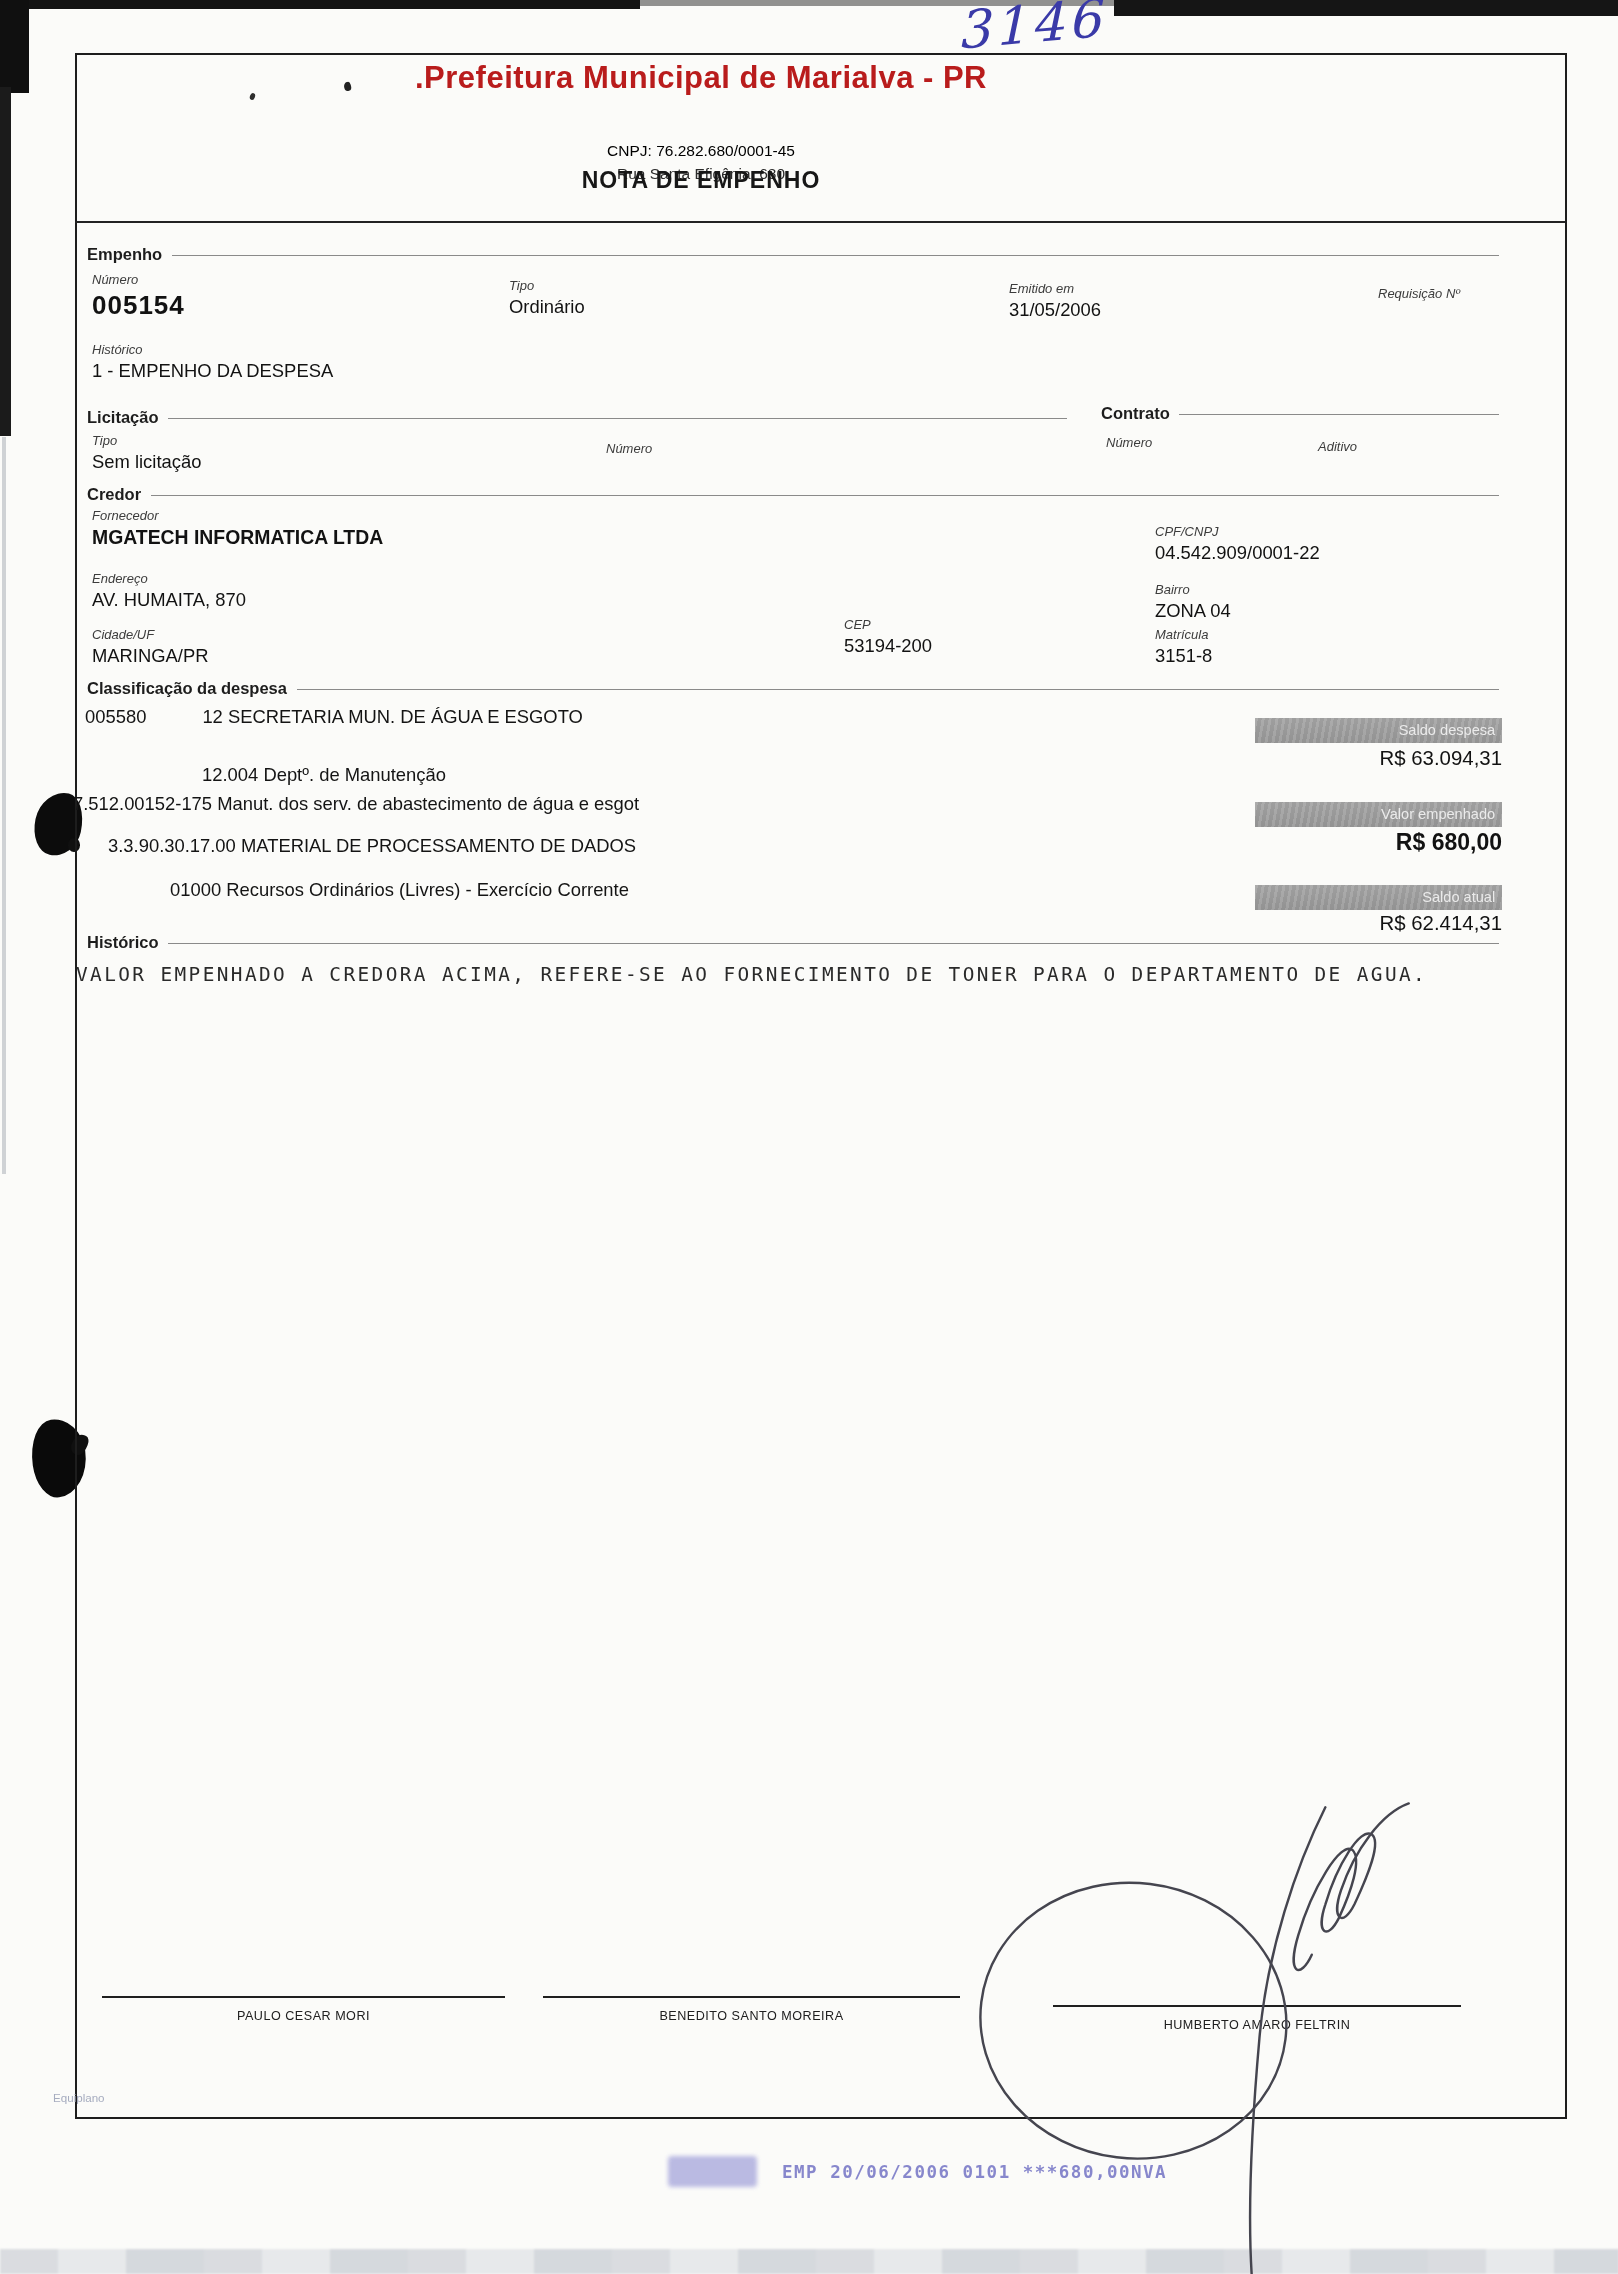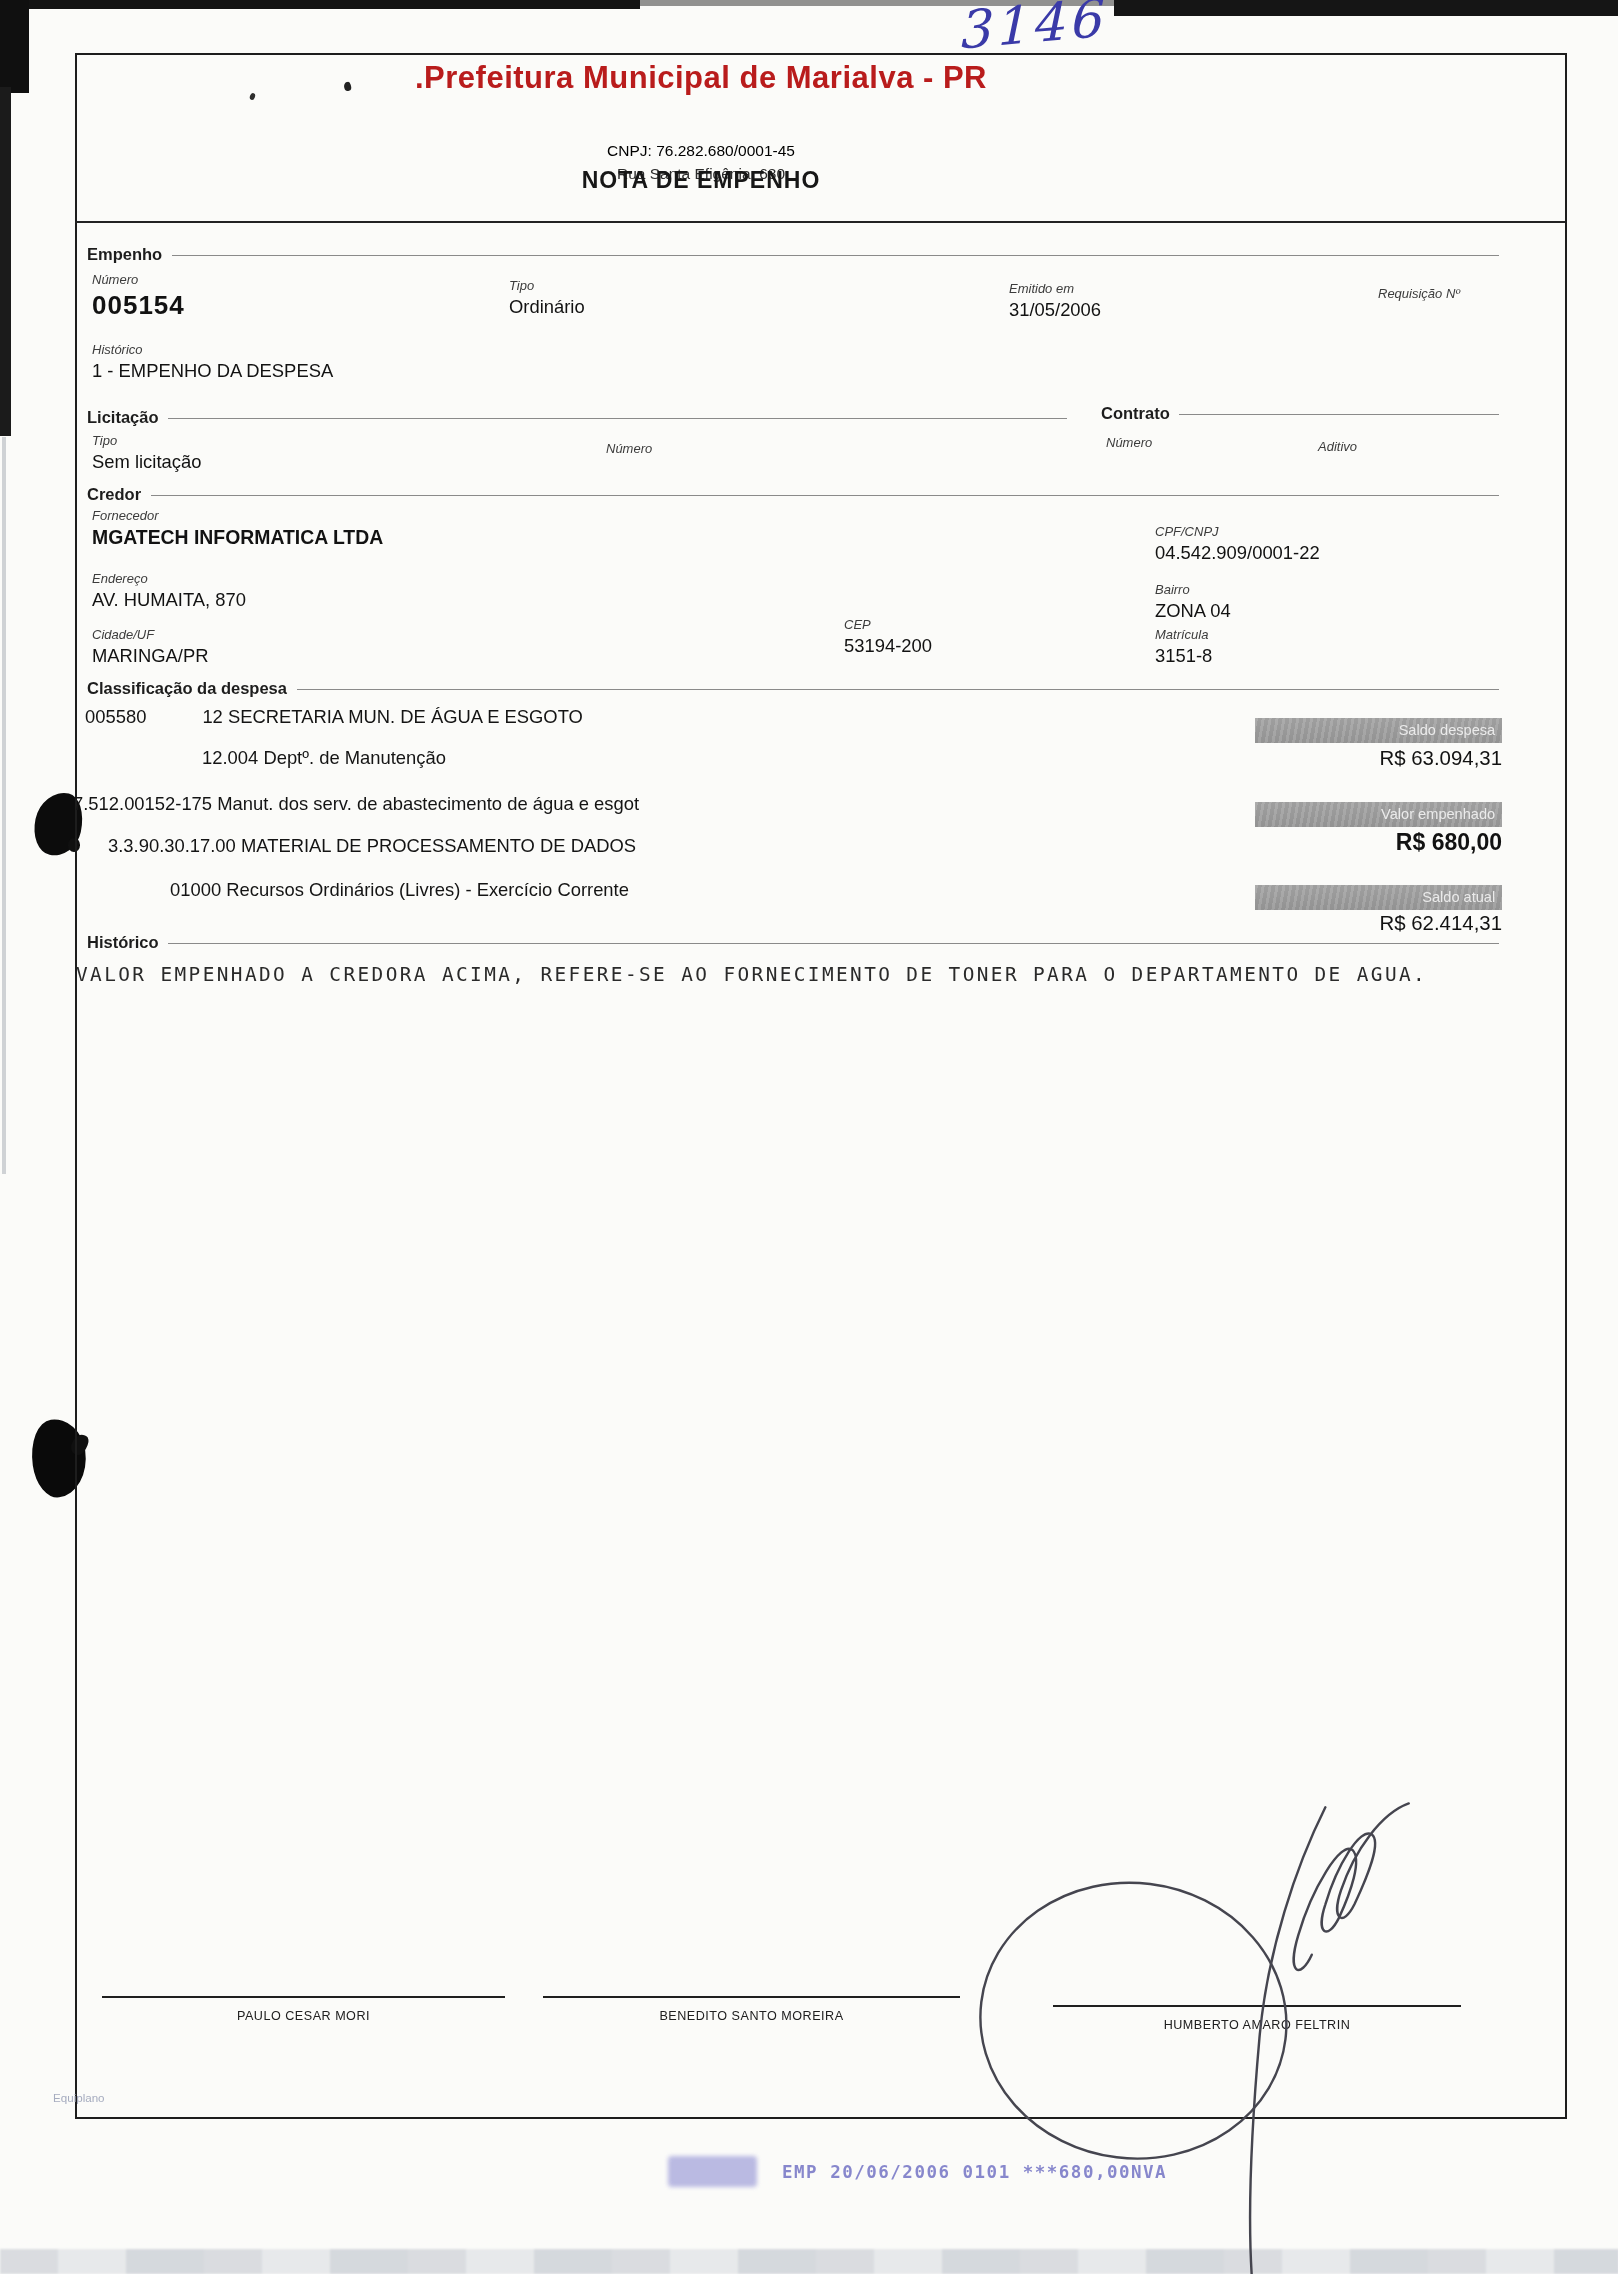"12.004 Deptº. de Manutenção" div.cls-row { top: 747px -> 764px }
